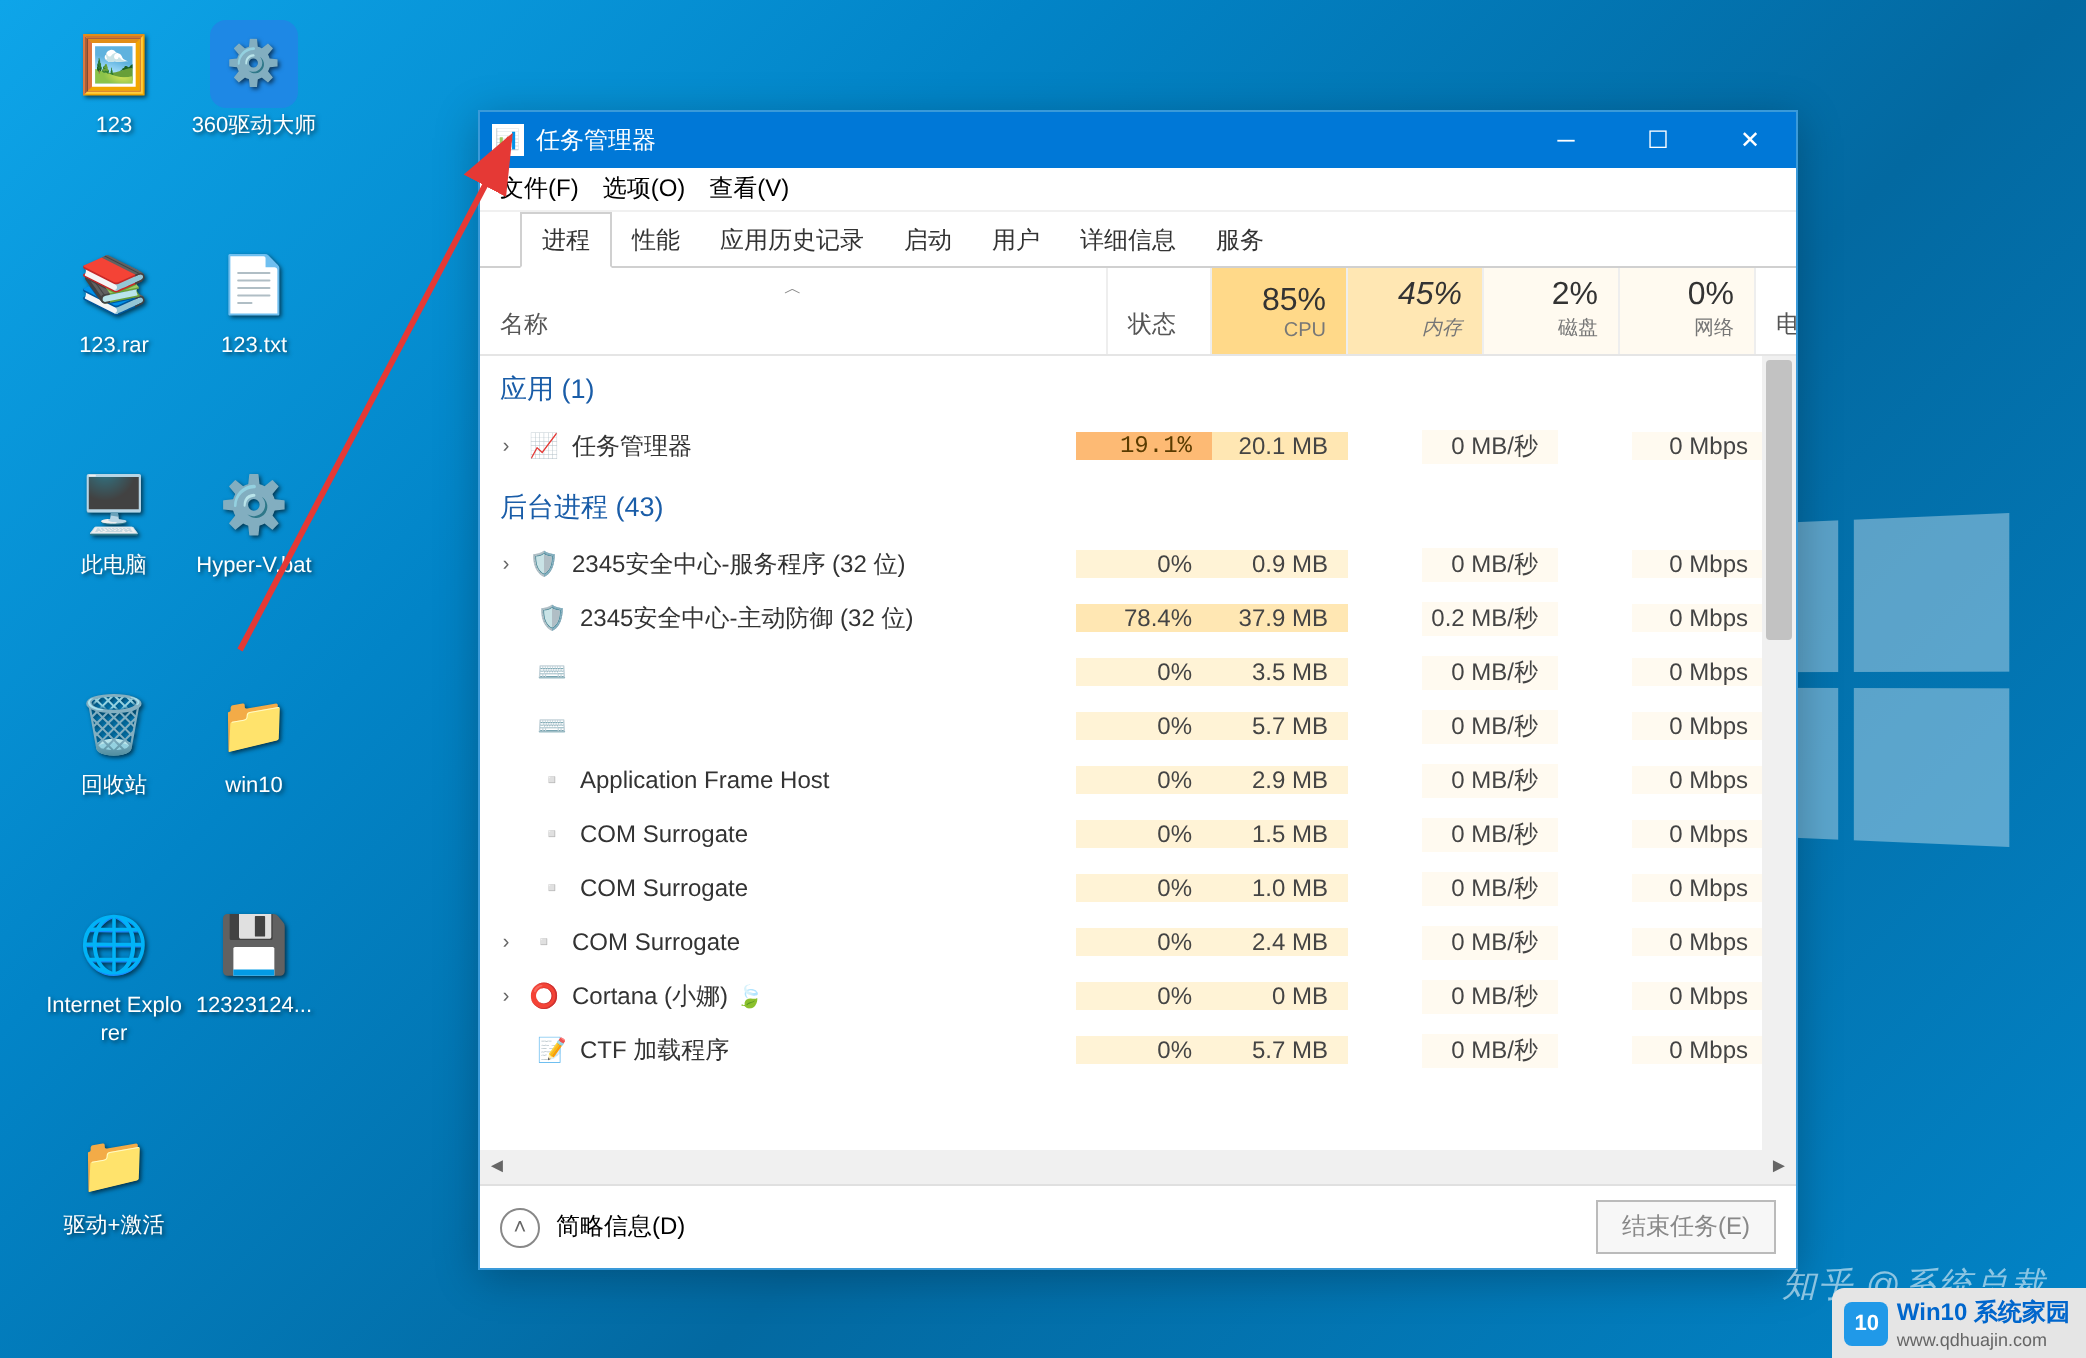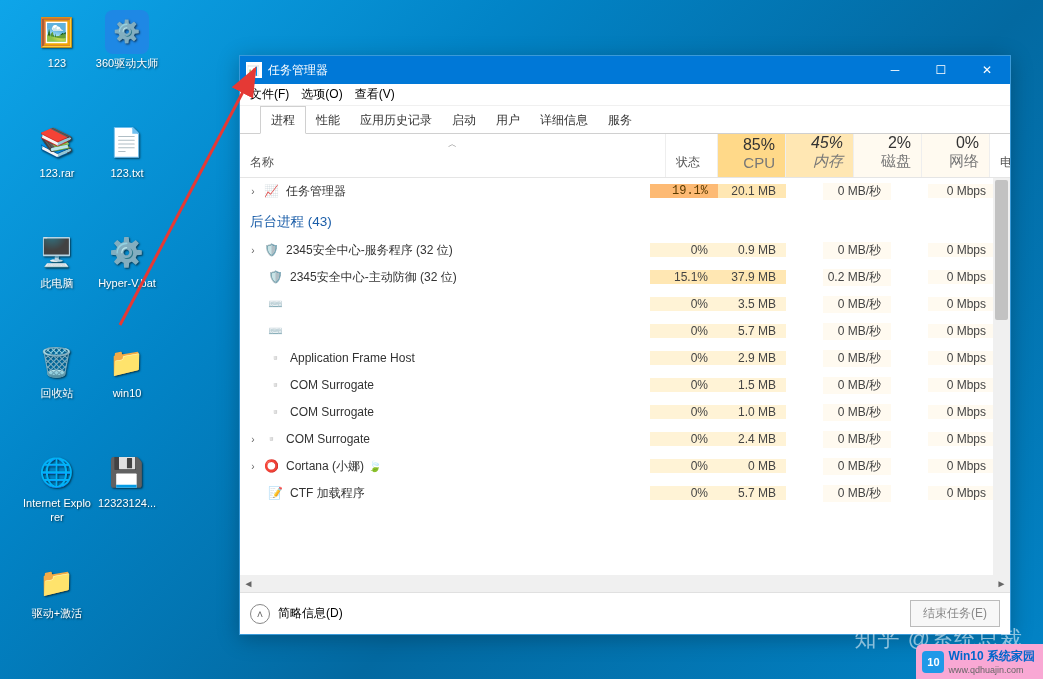"任务管理器" .window { width: 772px -> 660px }
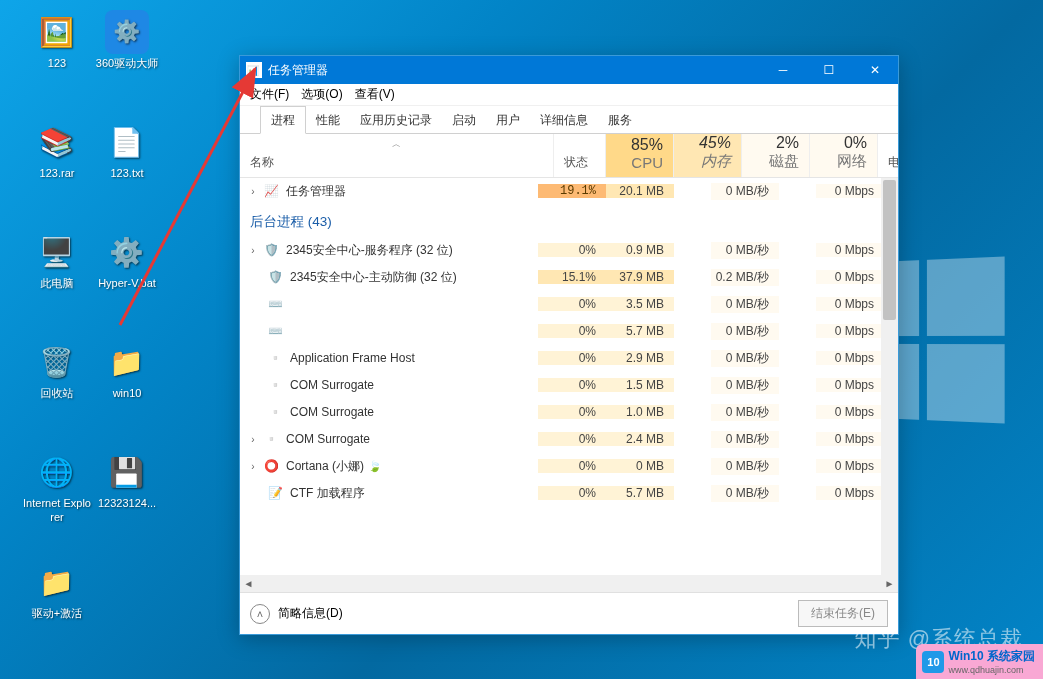"CPU" .col.num .sub { font-size: 15px -> 10px }
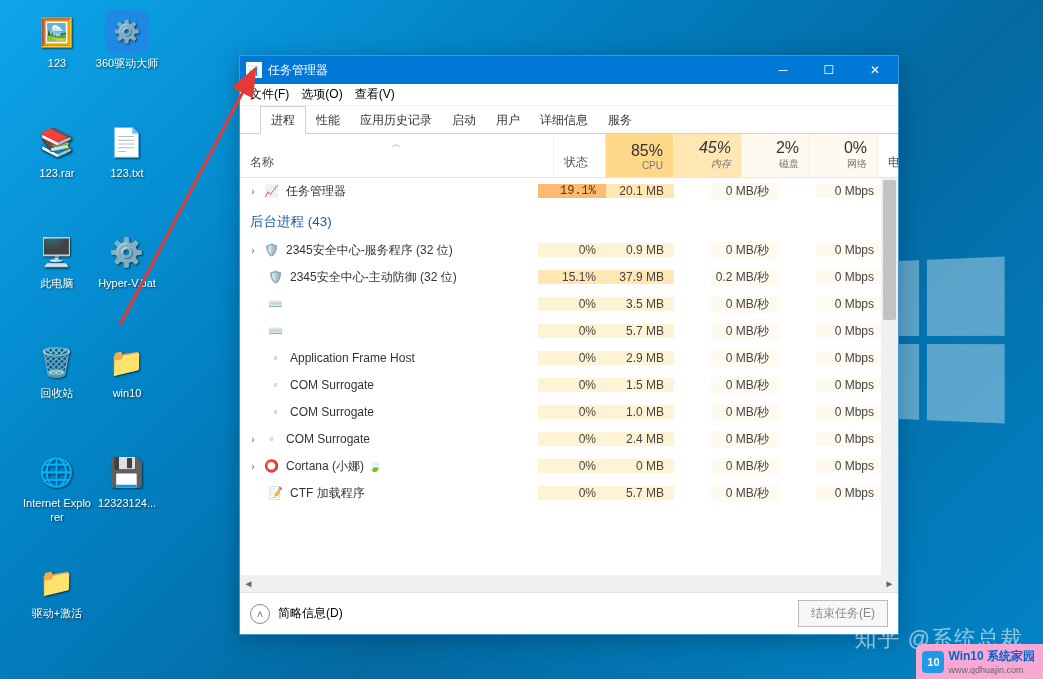"应用 (1)" div.group-header { html: none -> <div>应用 (1)</div> }
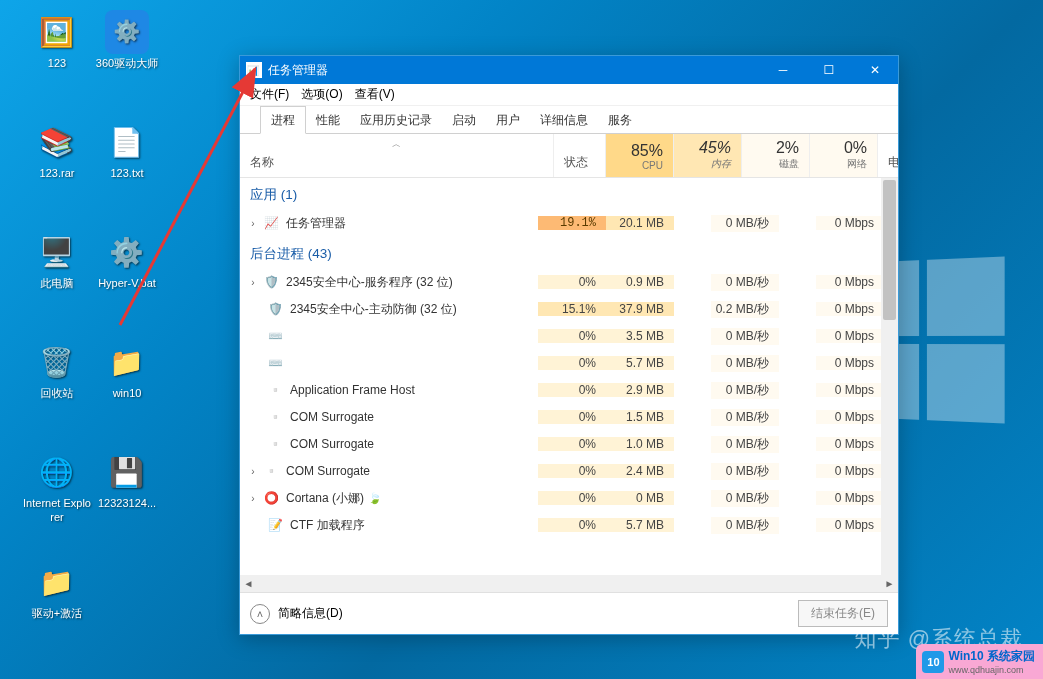"15.1%" div.cell { text: 15.1% -> 78.4% }
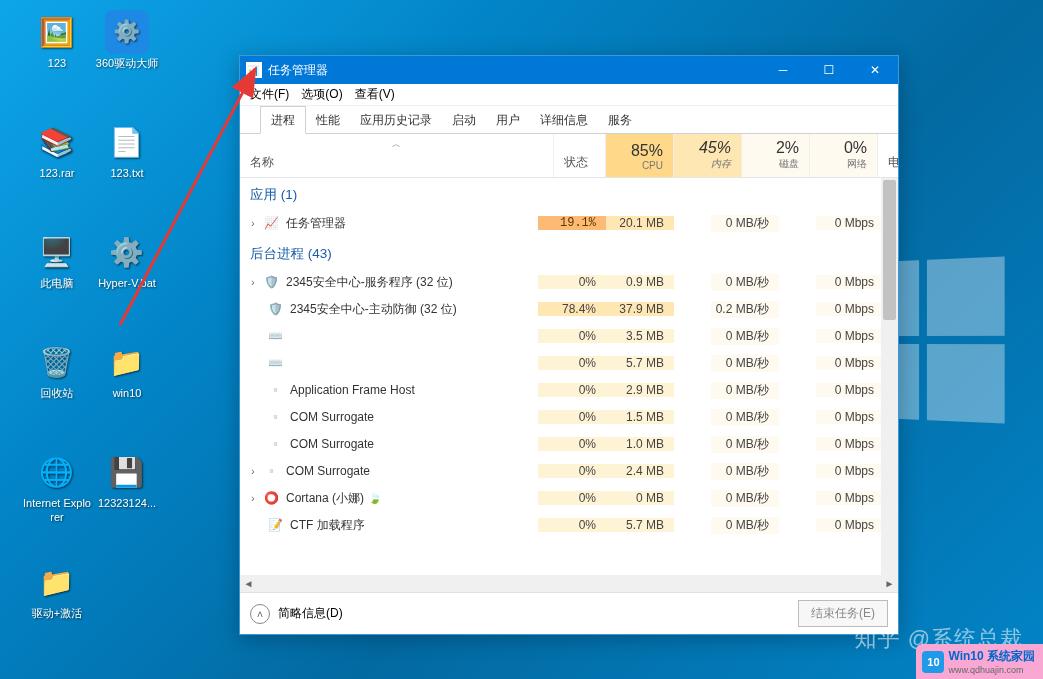"知乎 @系统总裁" .watermark { font-size: 22px -> 17px; font-style: none -> italic }
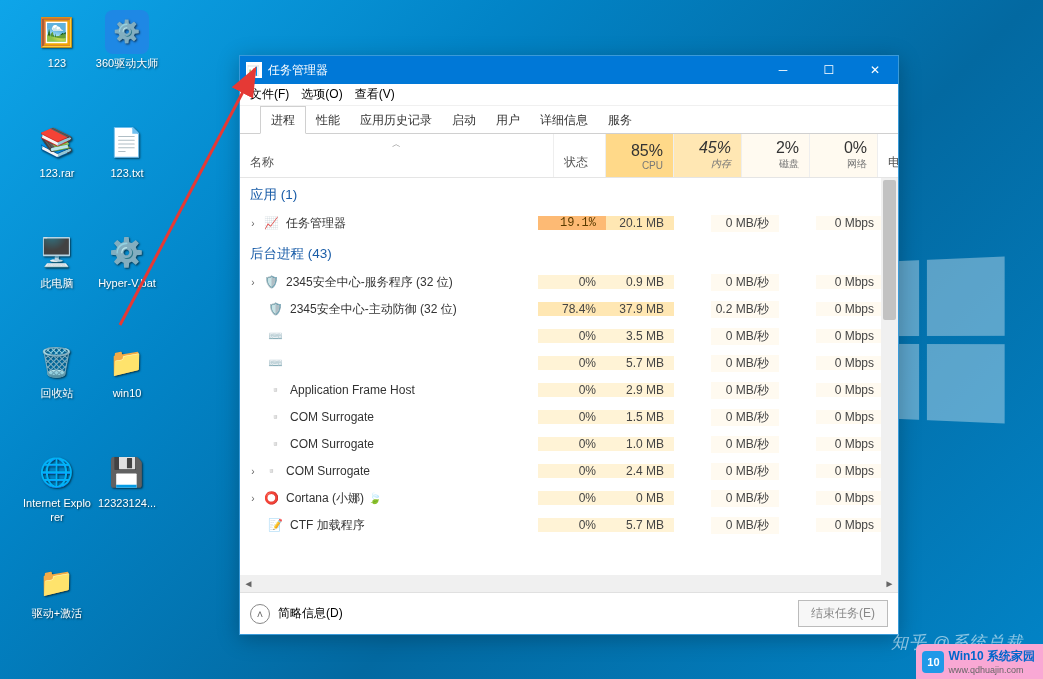"10" .watermark2 { background: #f9a8d4 -> #e5e5e5 }
